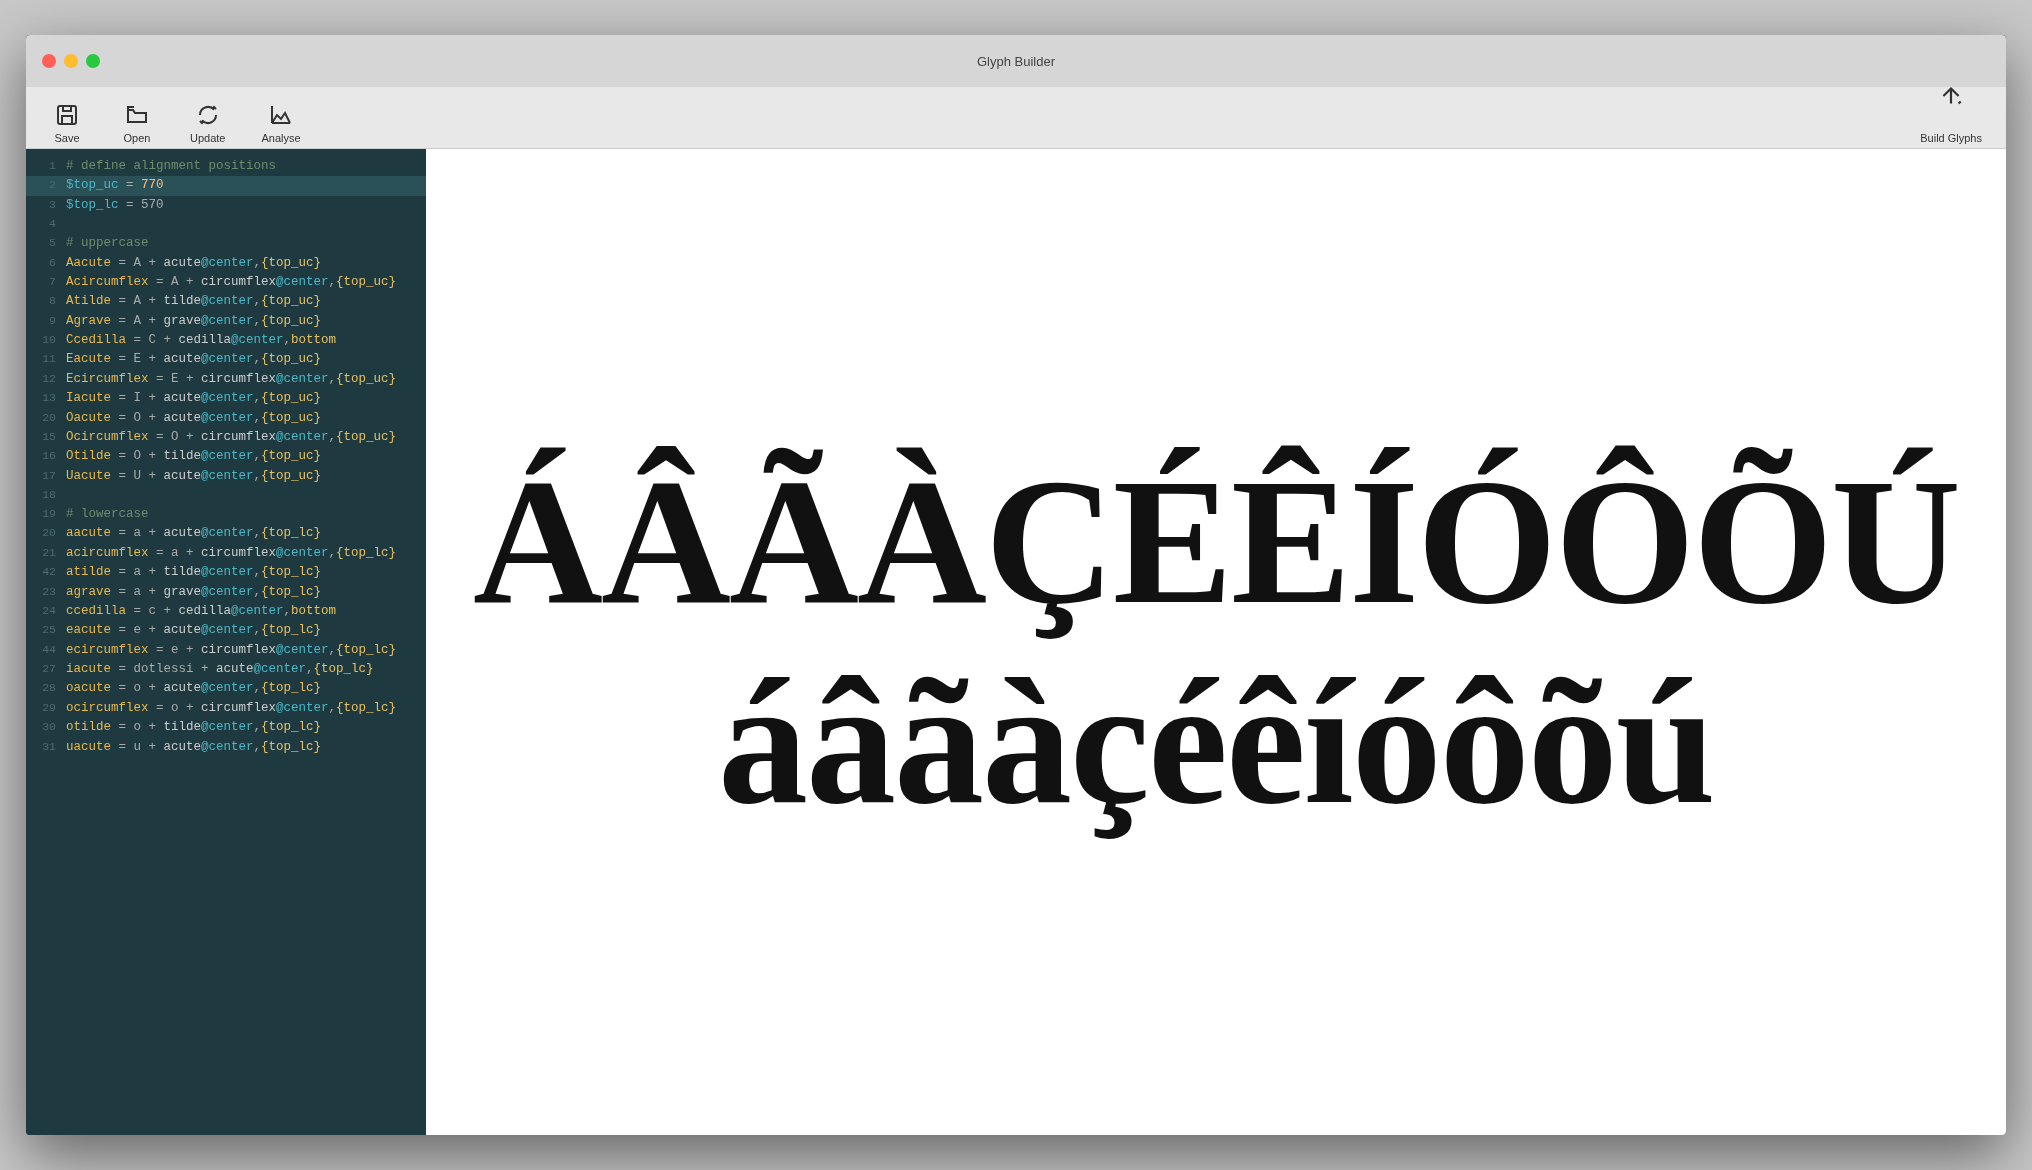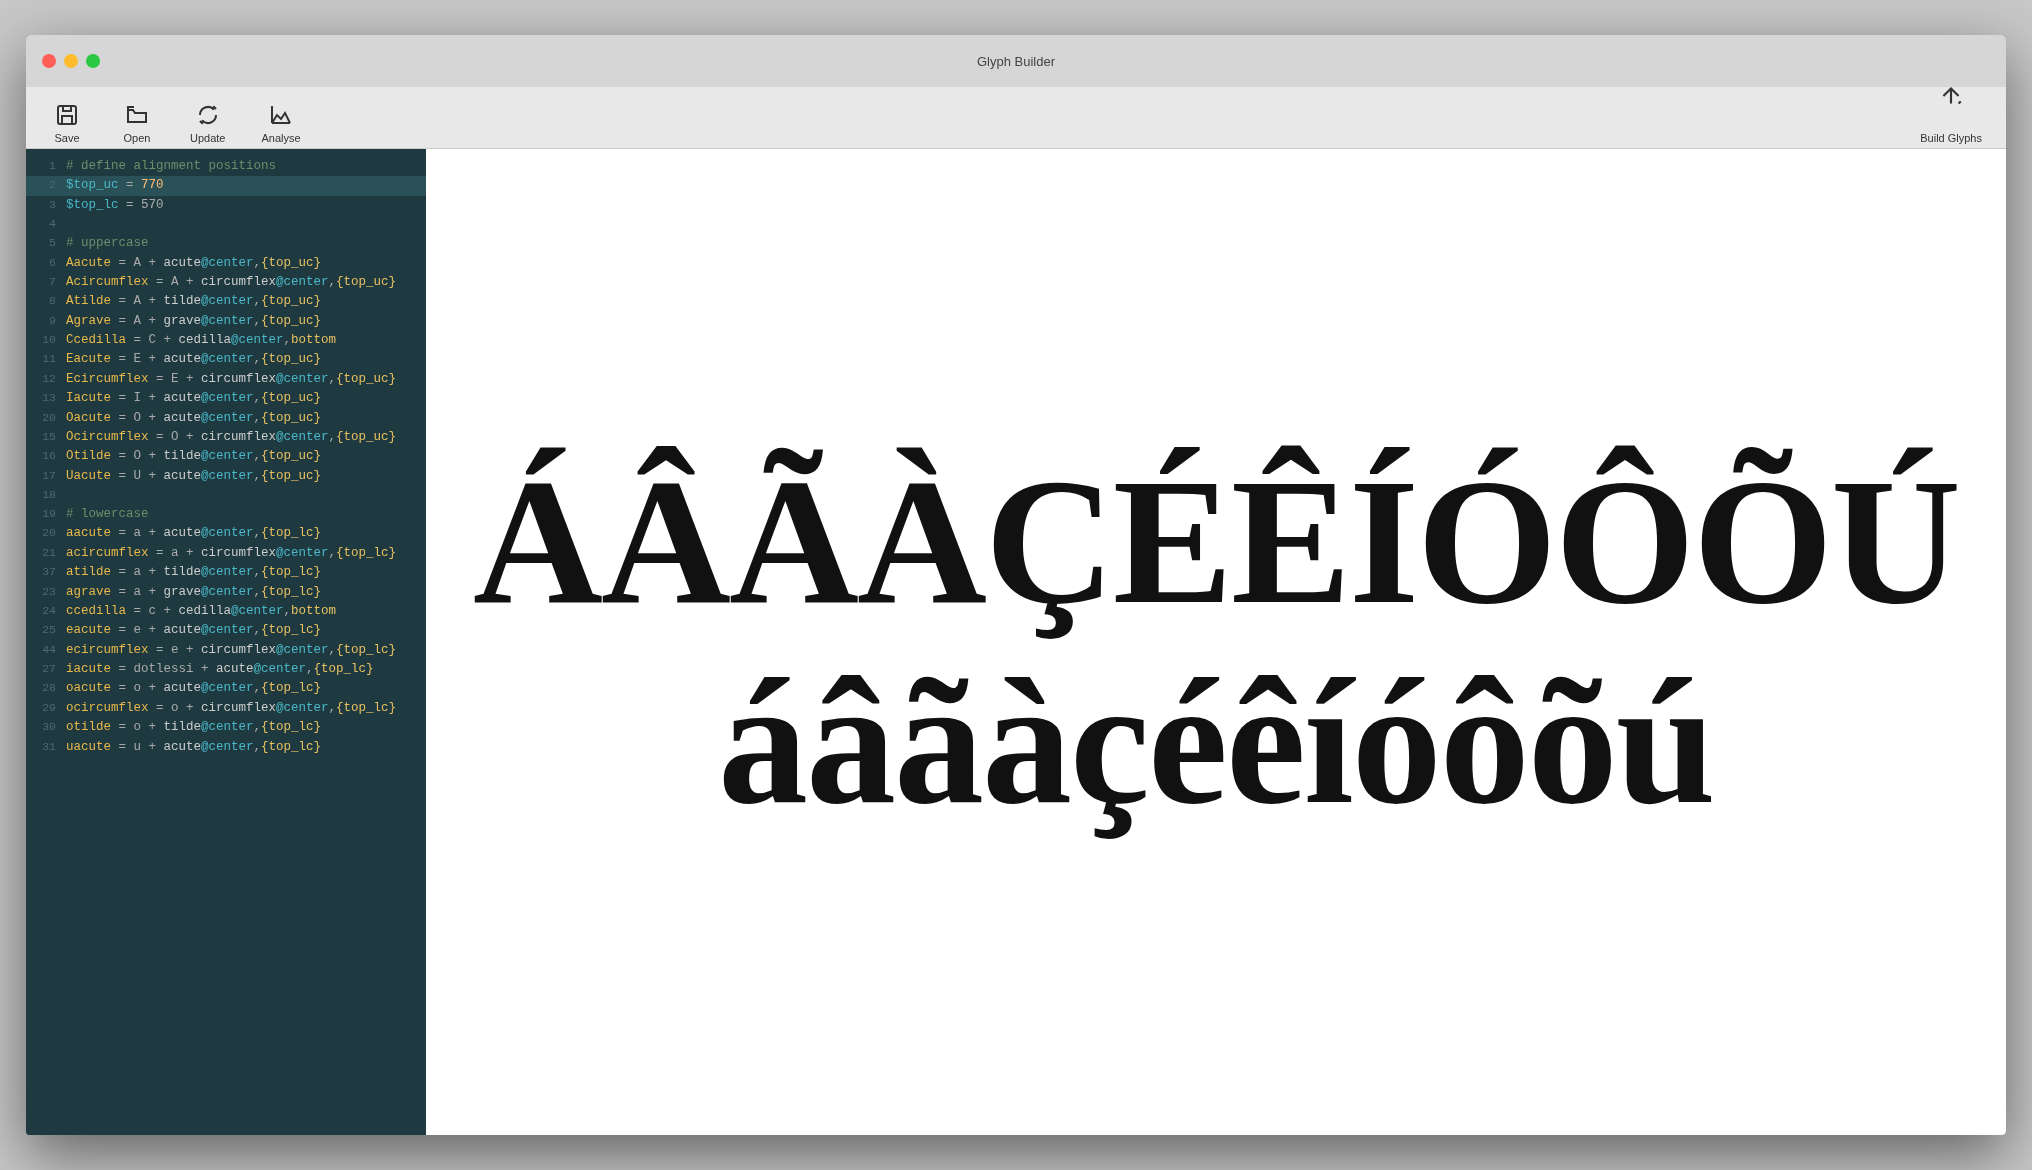"37" span.line-number { text: 37 -> 42 }
